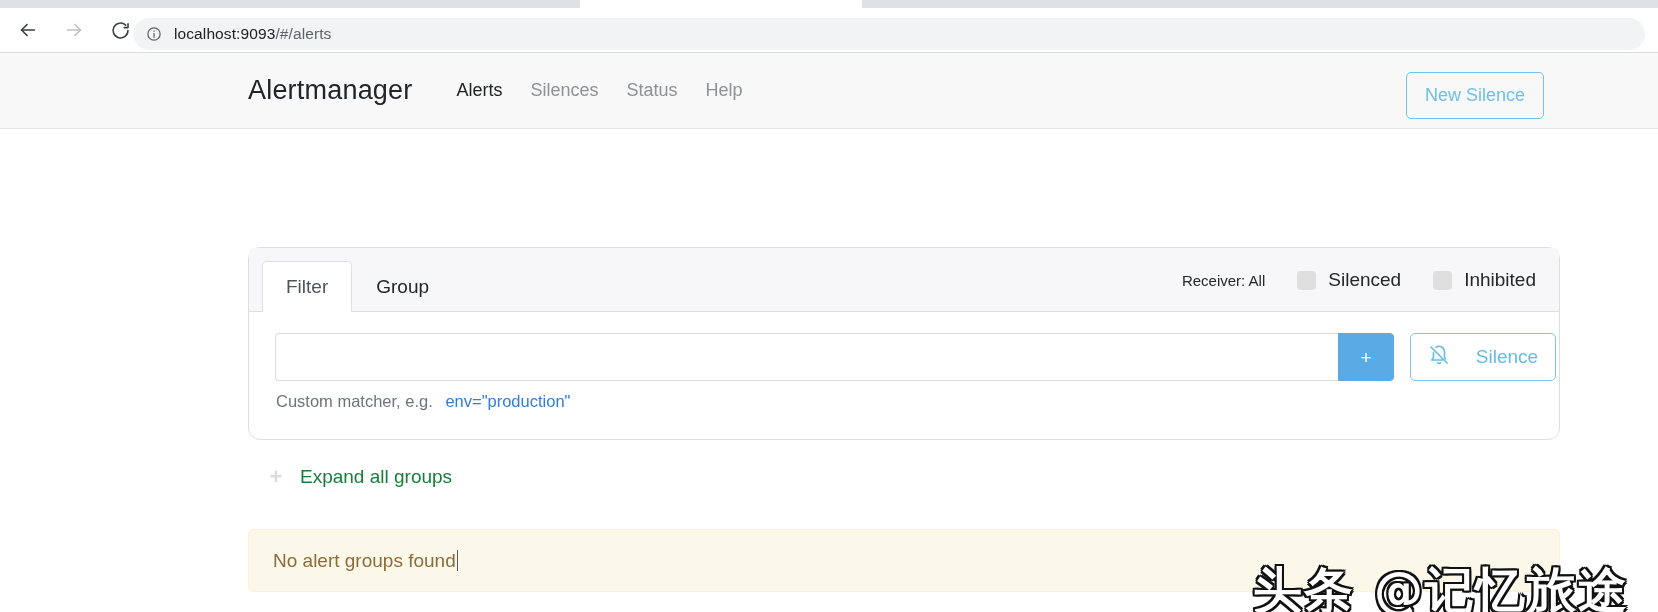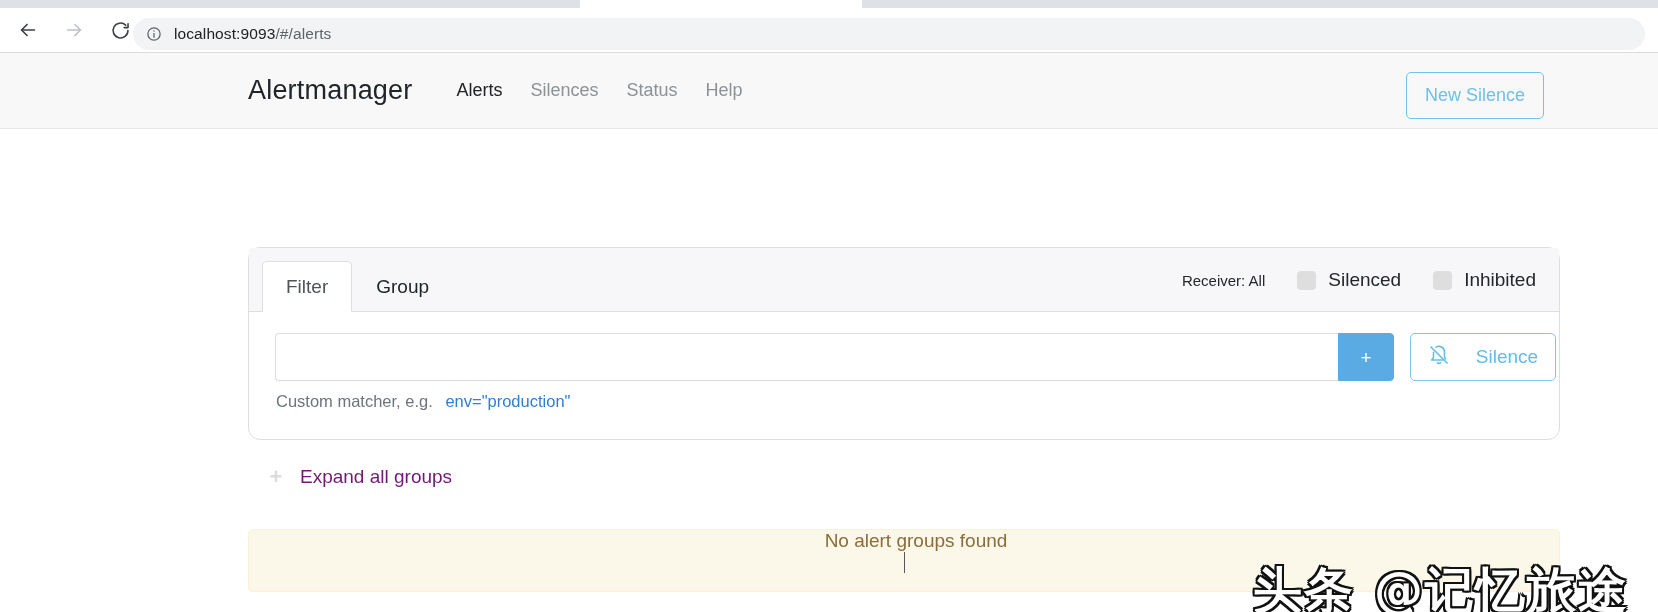"Expand all groups" #expand-all-label { color: #701a75 -> #15803d }
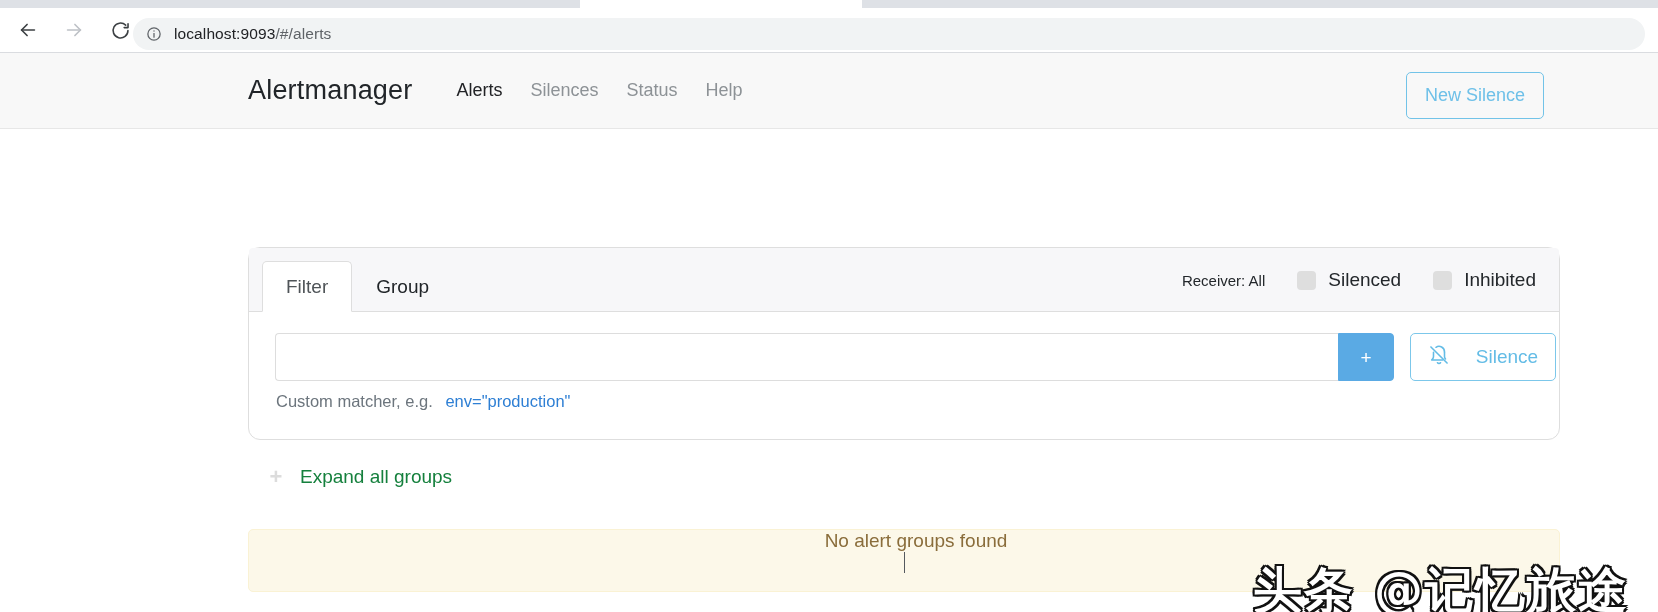"No alert groups found" #no-groups-banner { flex-direction: column -> none }
